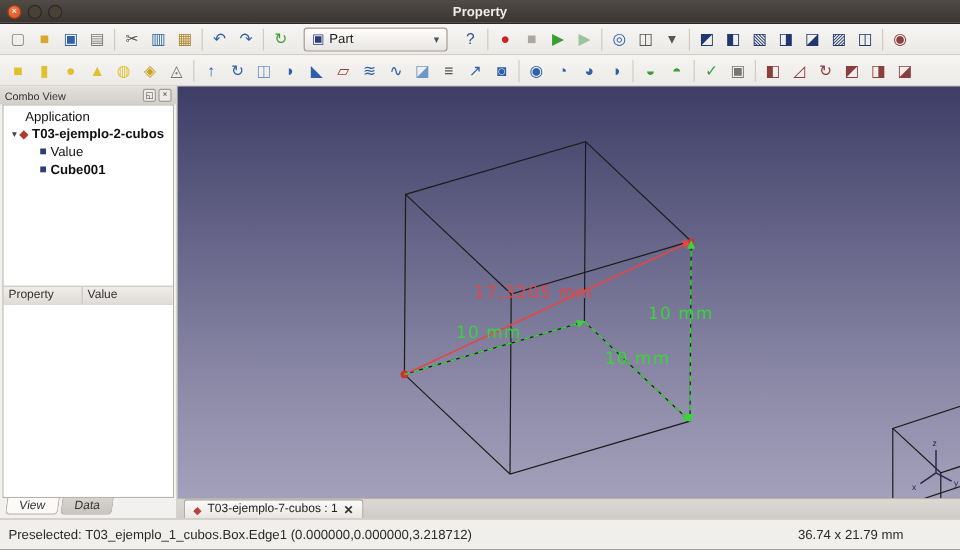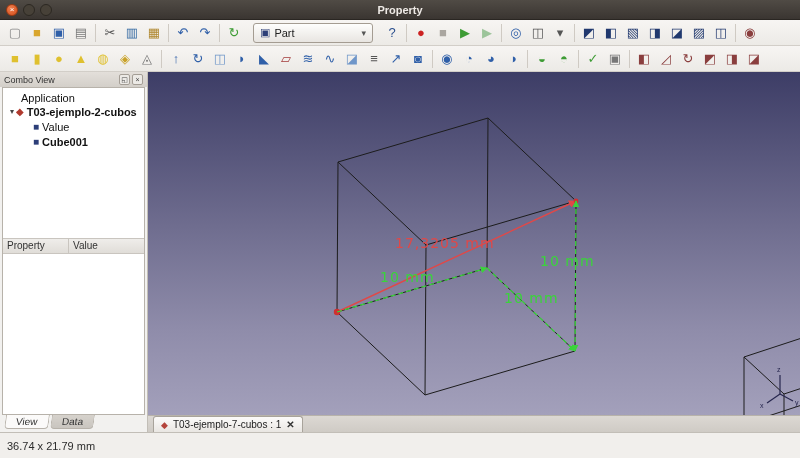"Preselected:" span.sb-left { html: none -> <span>Preselected: T03_ejemplo_1_cubos.Box.Edge1 (0.000000,0.000000,3.218712)</span> }
